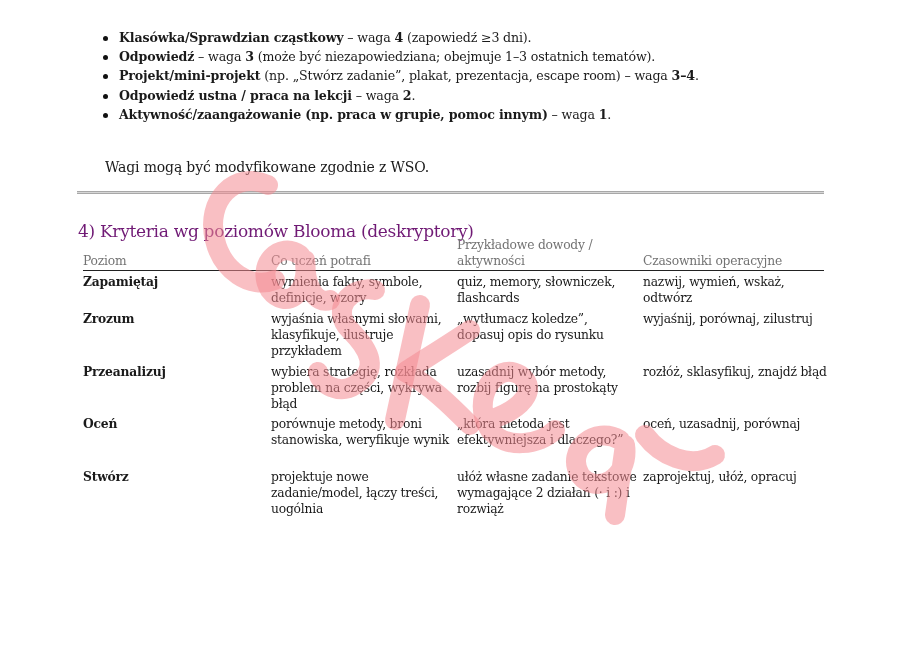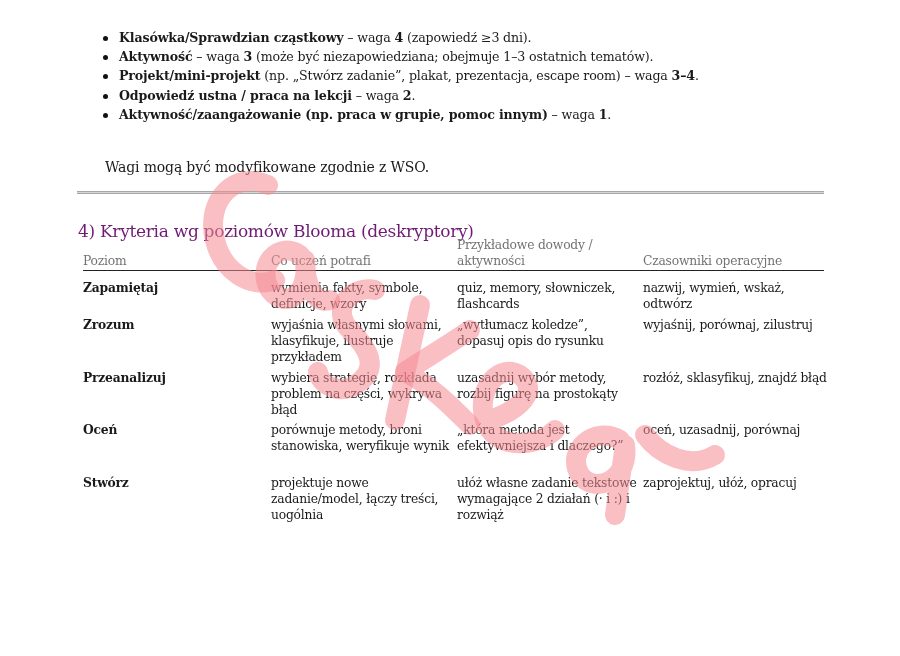"Aktywność" b { text: Aktywność -> Odpowiedź }
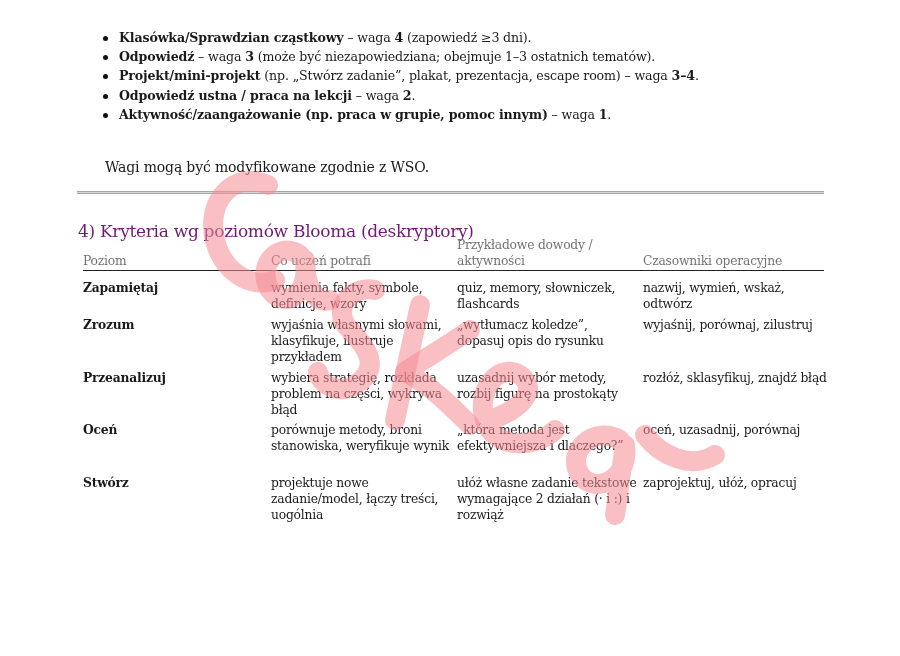"Zapamiętaj" div.row { margin-top: 9px -> 3px }
